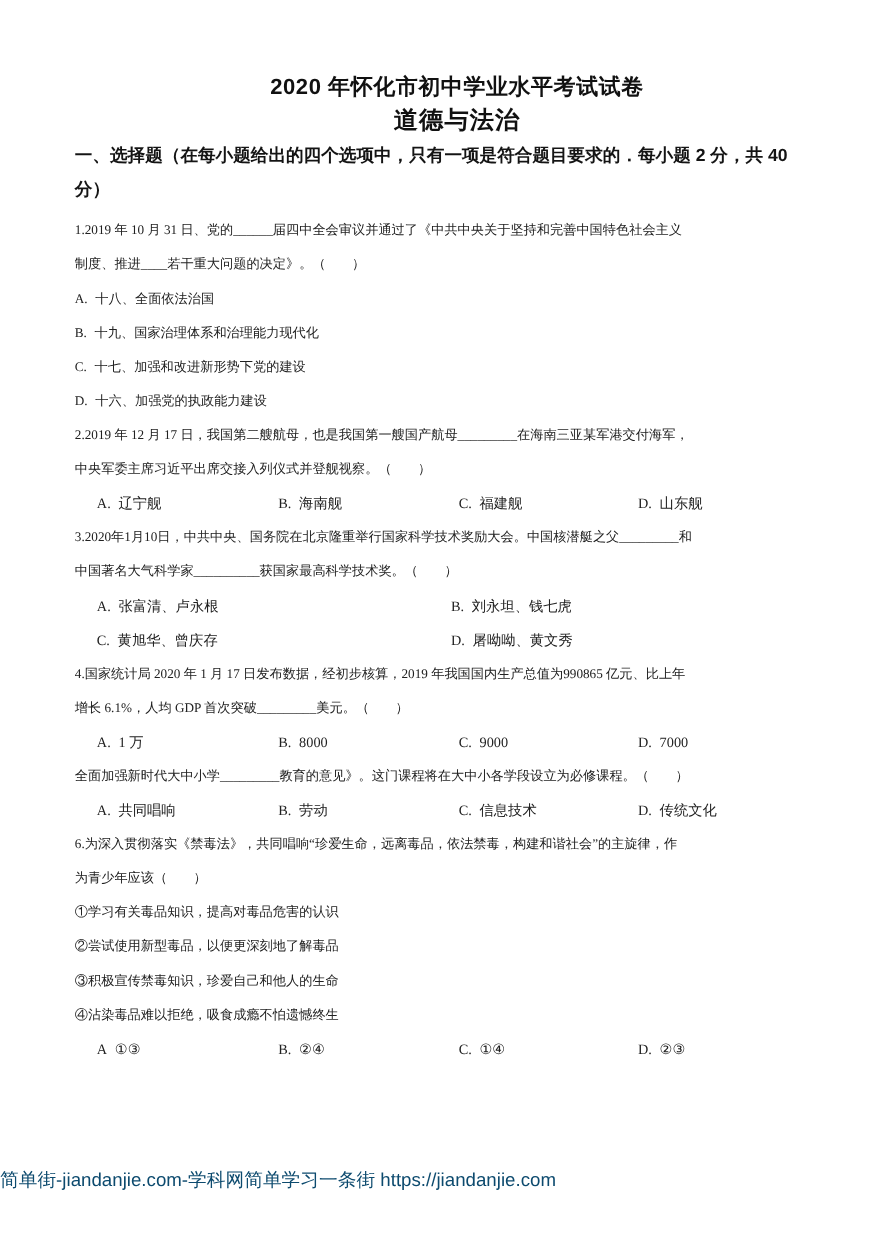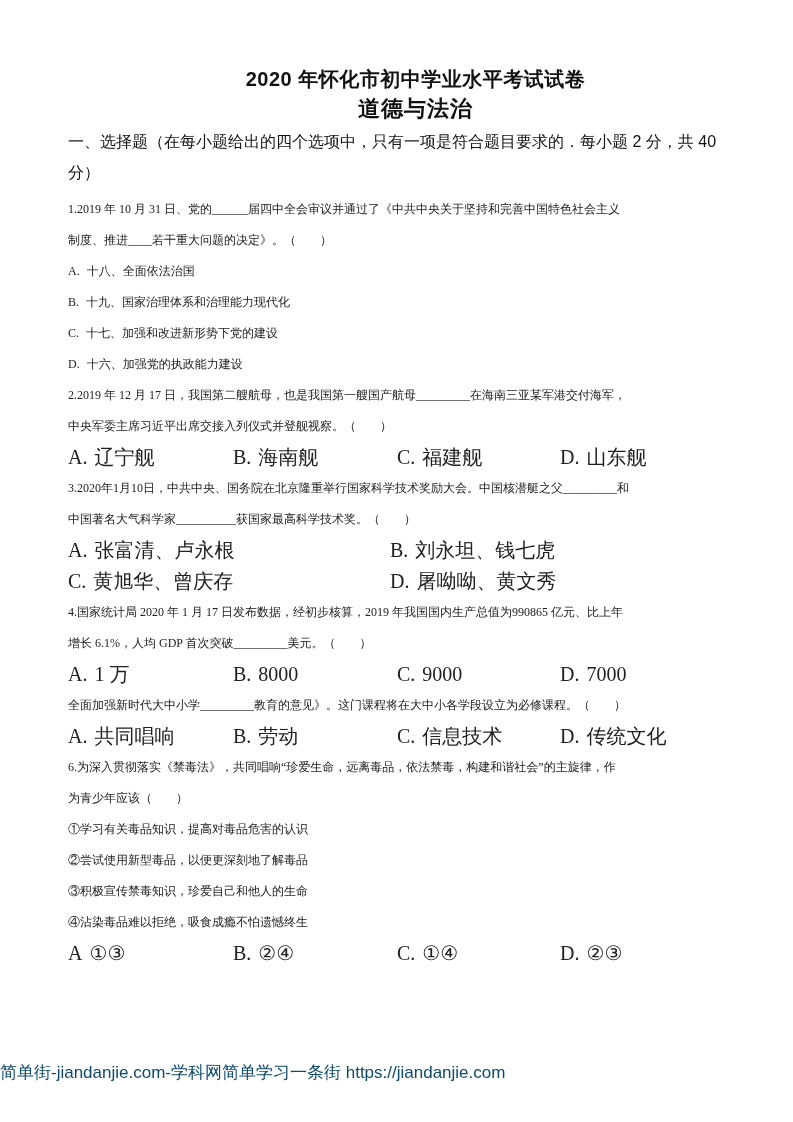"一、选择题（在每小题给出的四个选项中，只有一项是符合题目要求的．每小题 2" .section-heading .line { font-weight: 400 -> 700 }
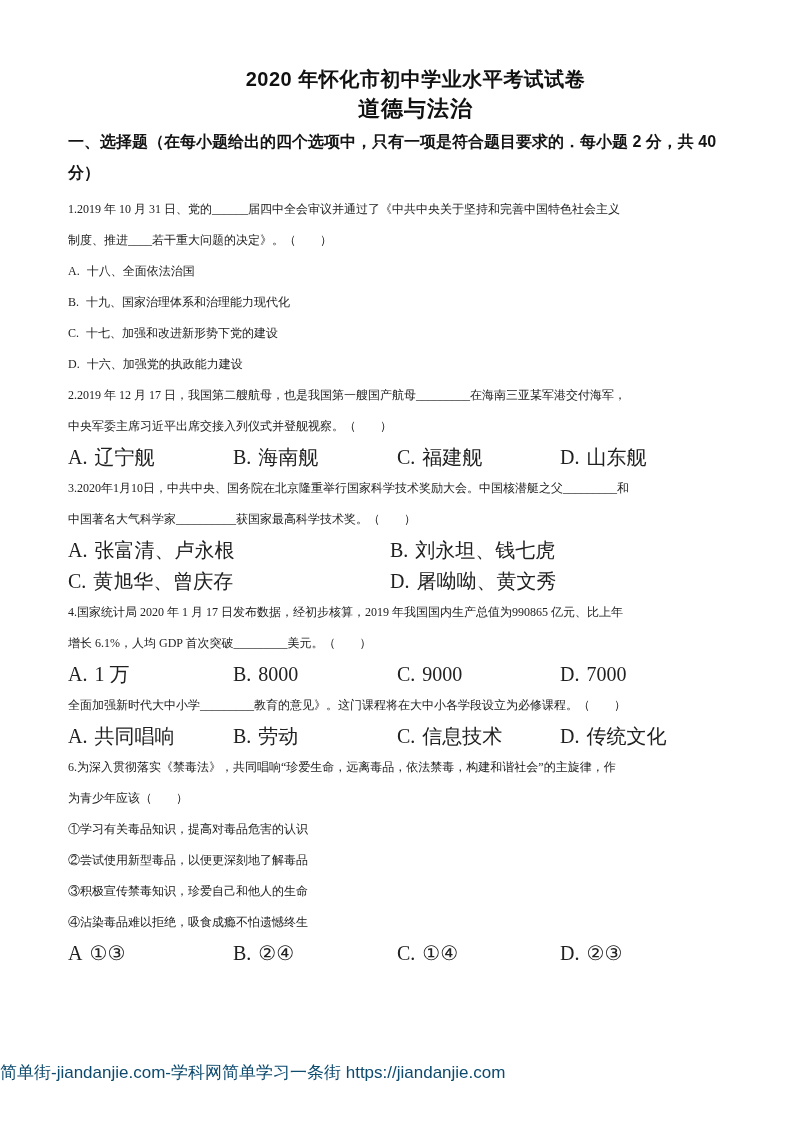"A. 辽宁舰" .opt-cell { font-size: 20px -> 13px; margin-left: none -> 20px }
